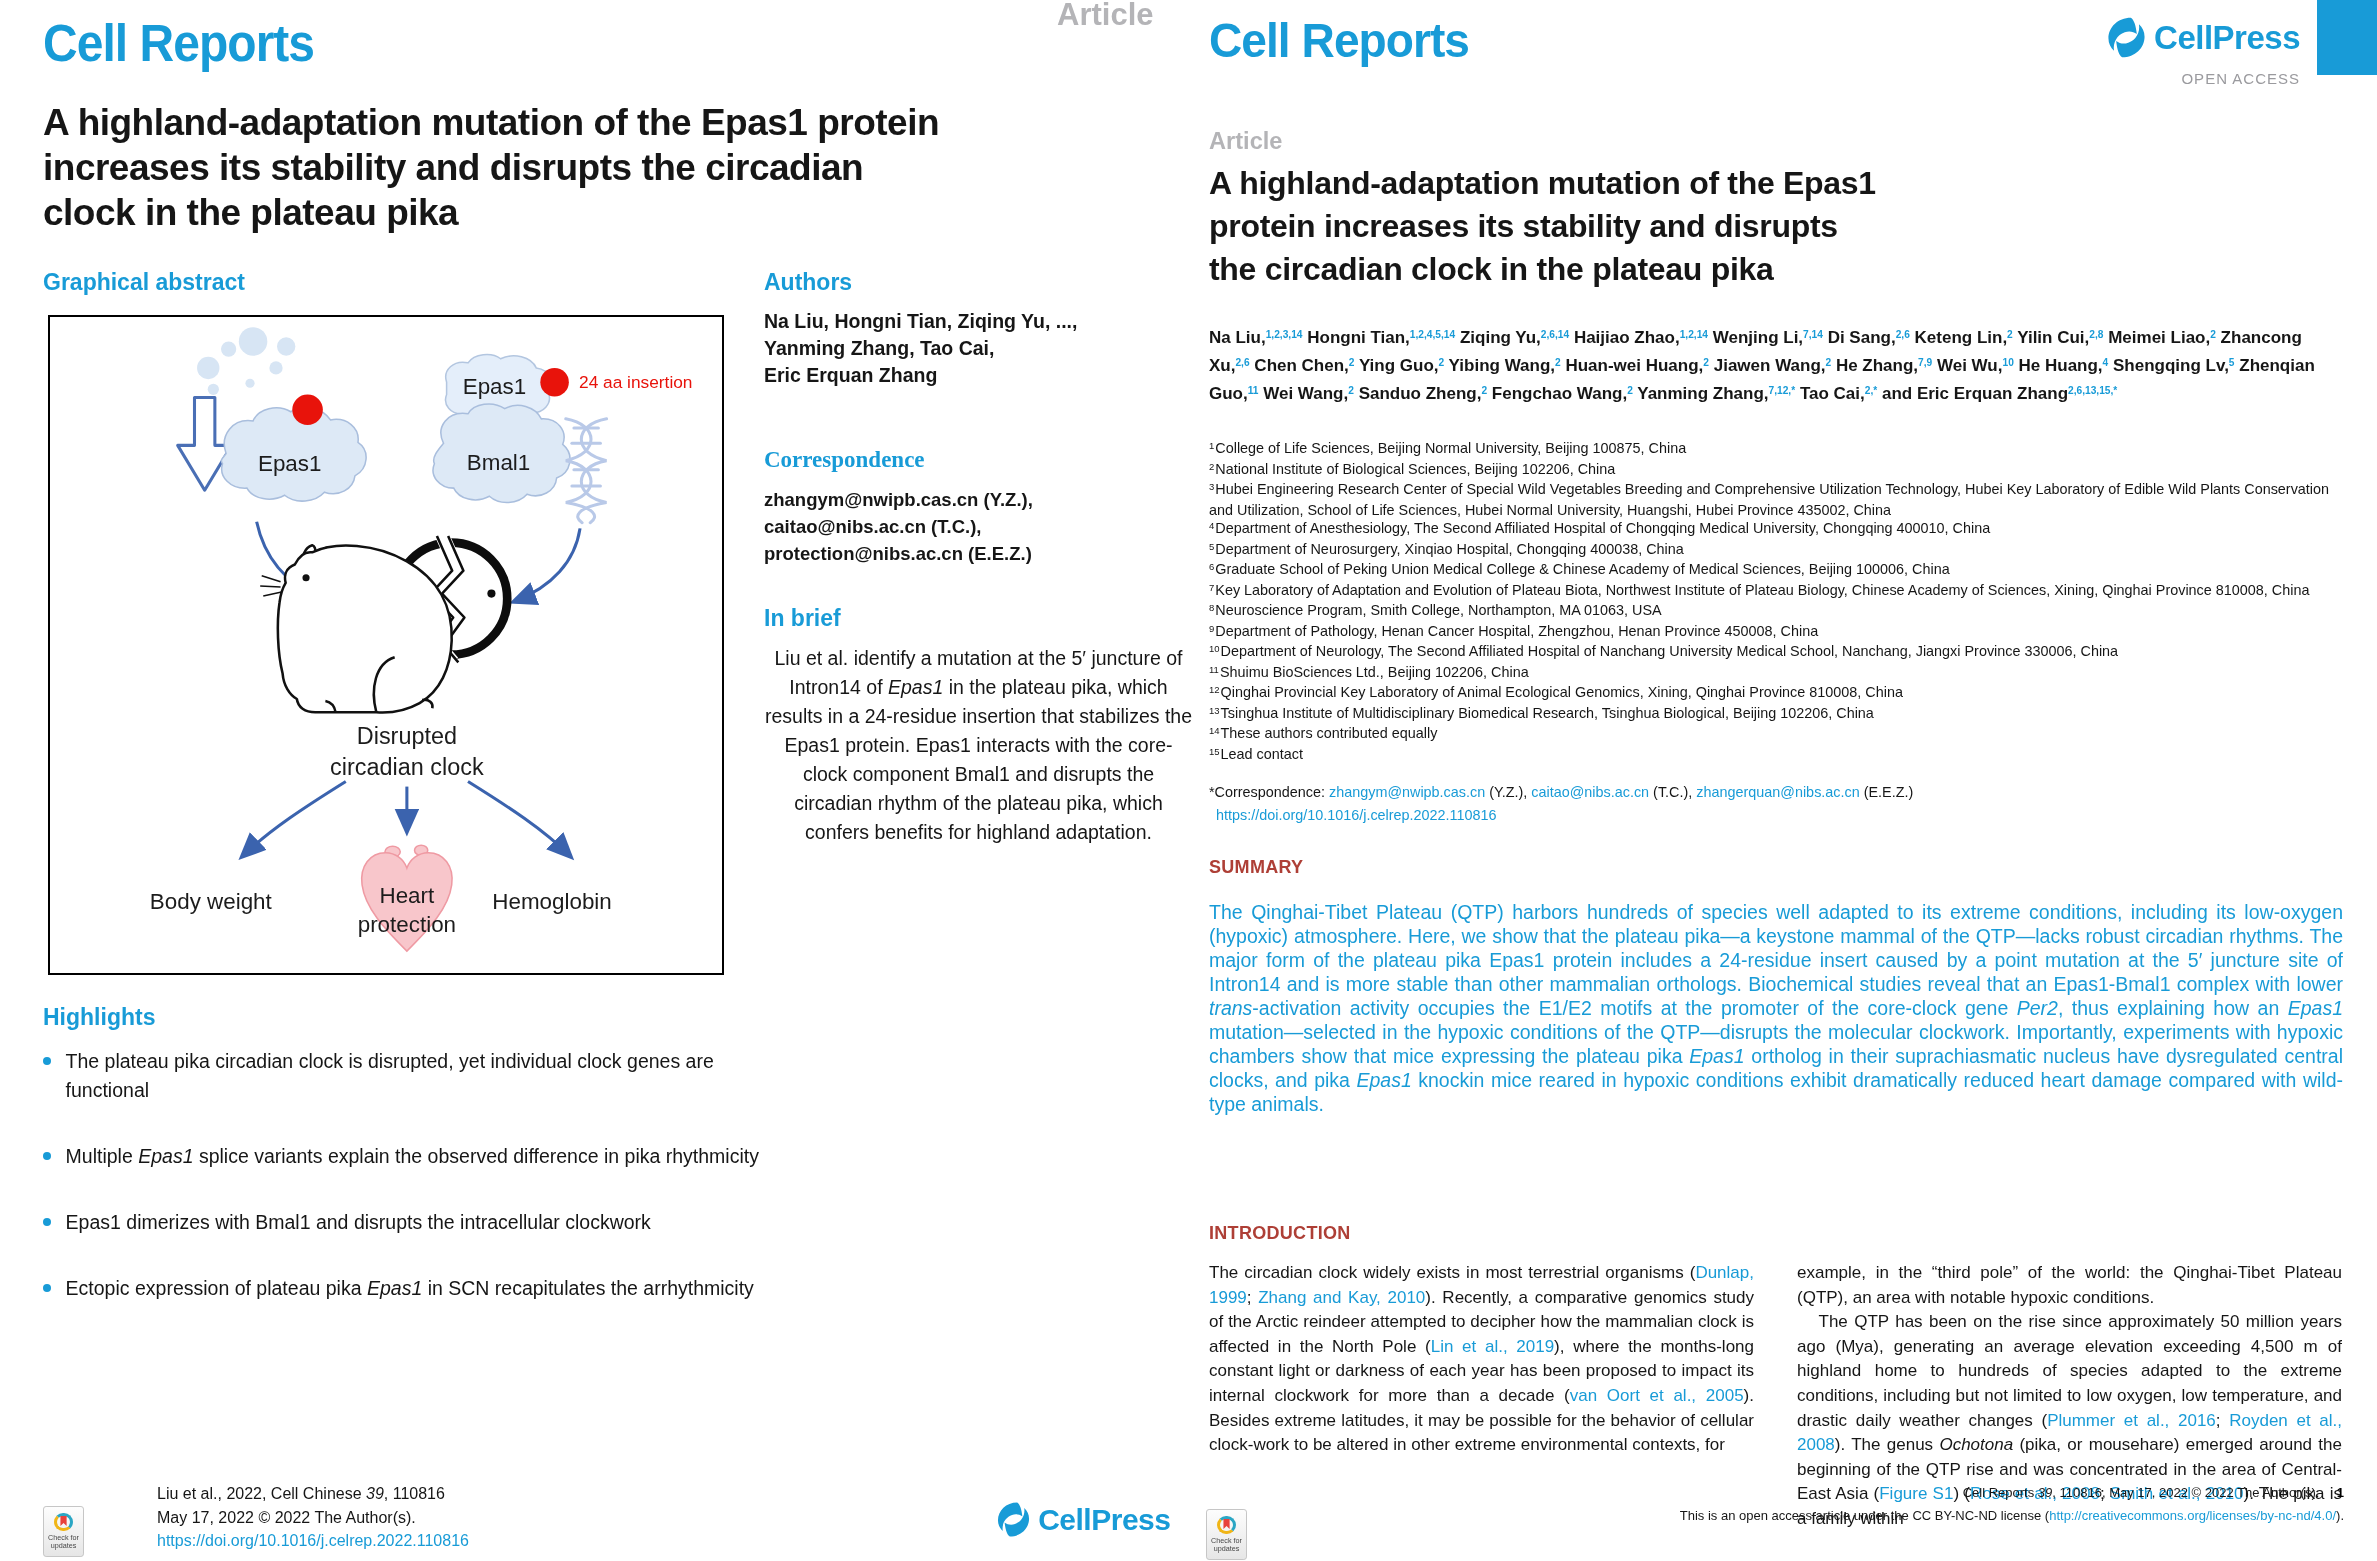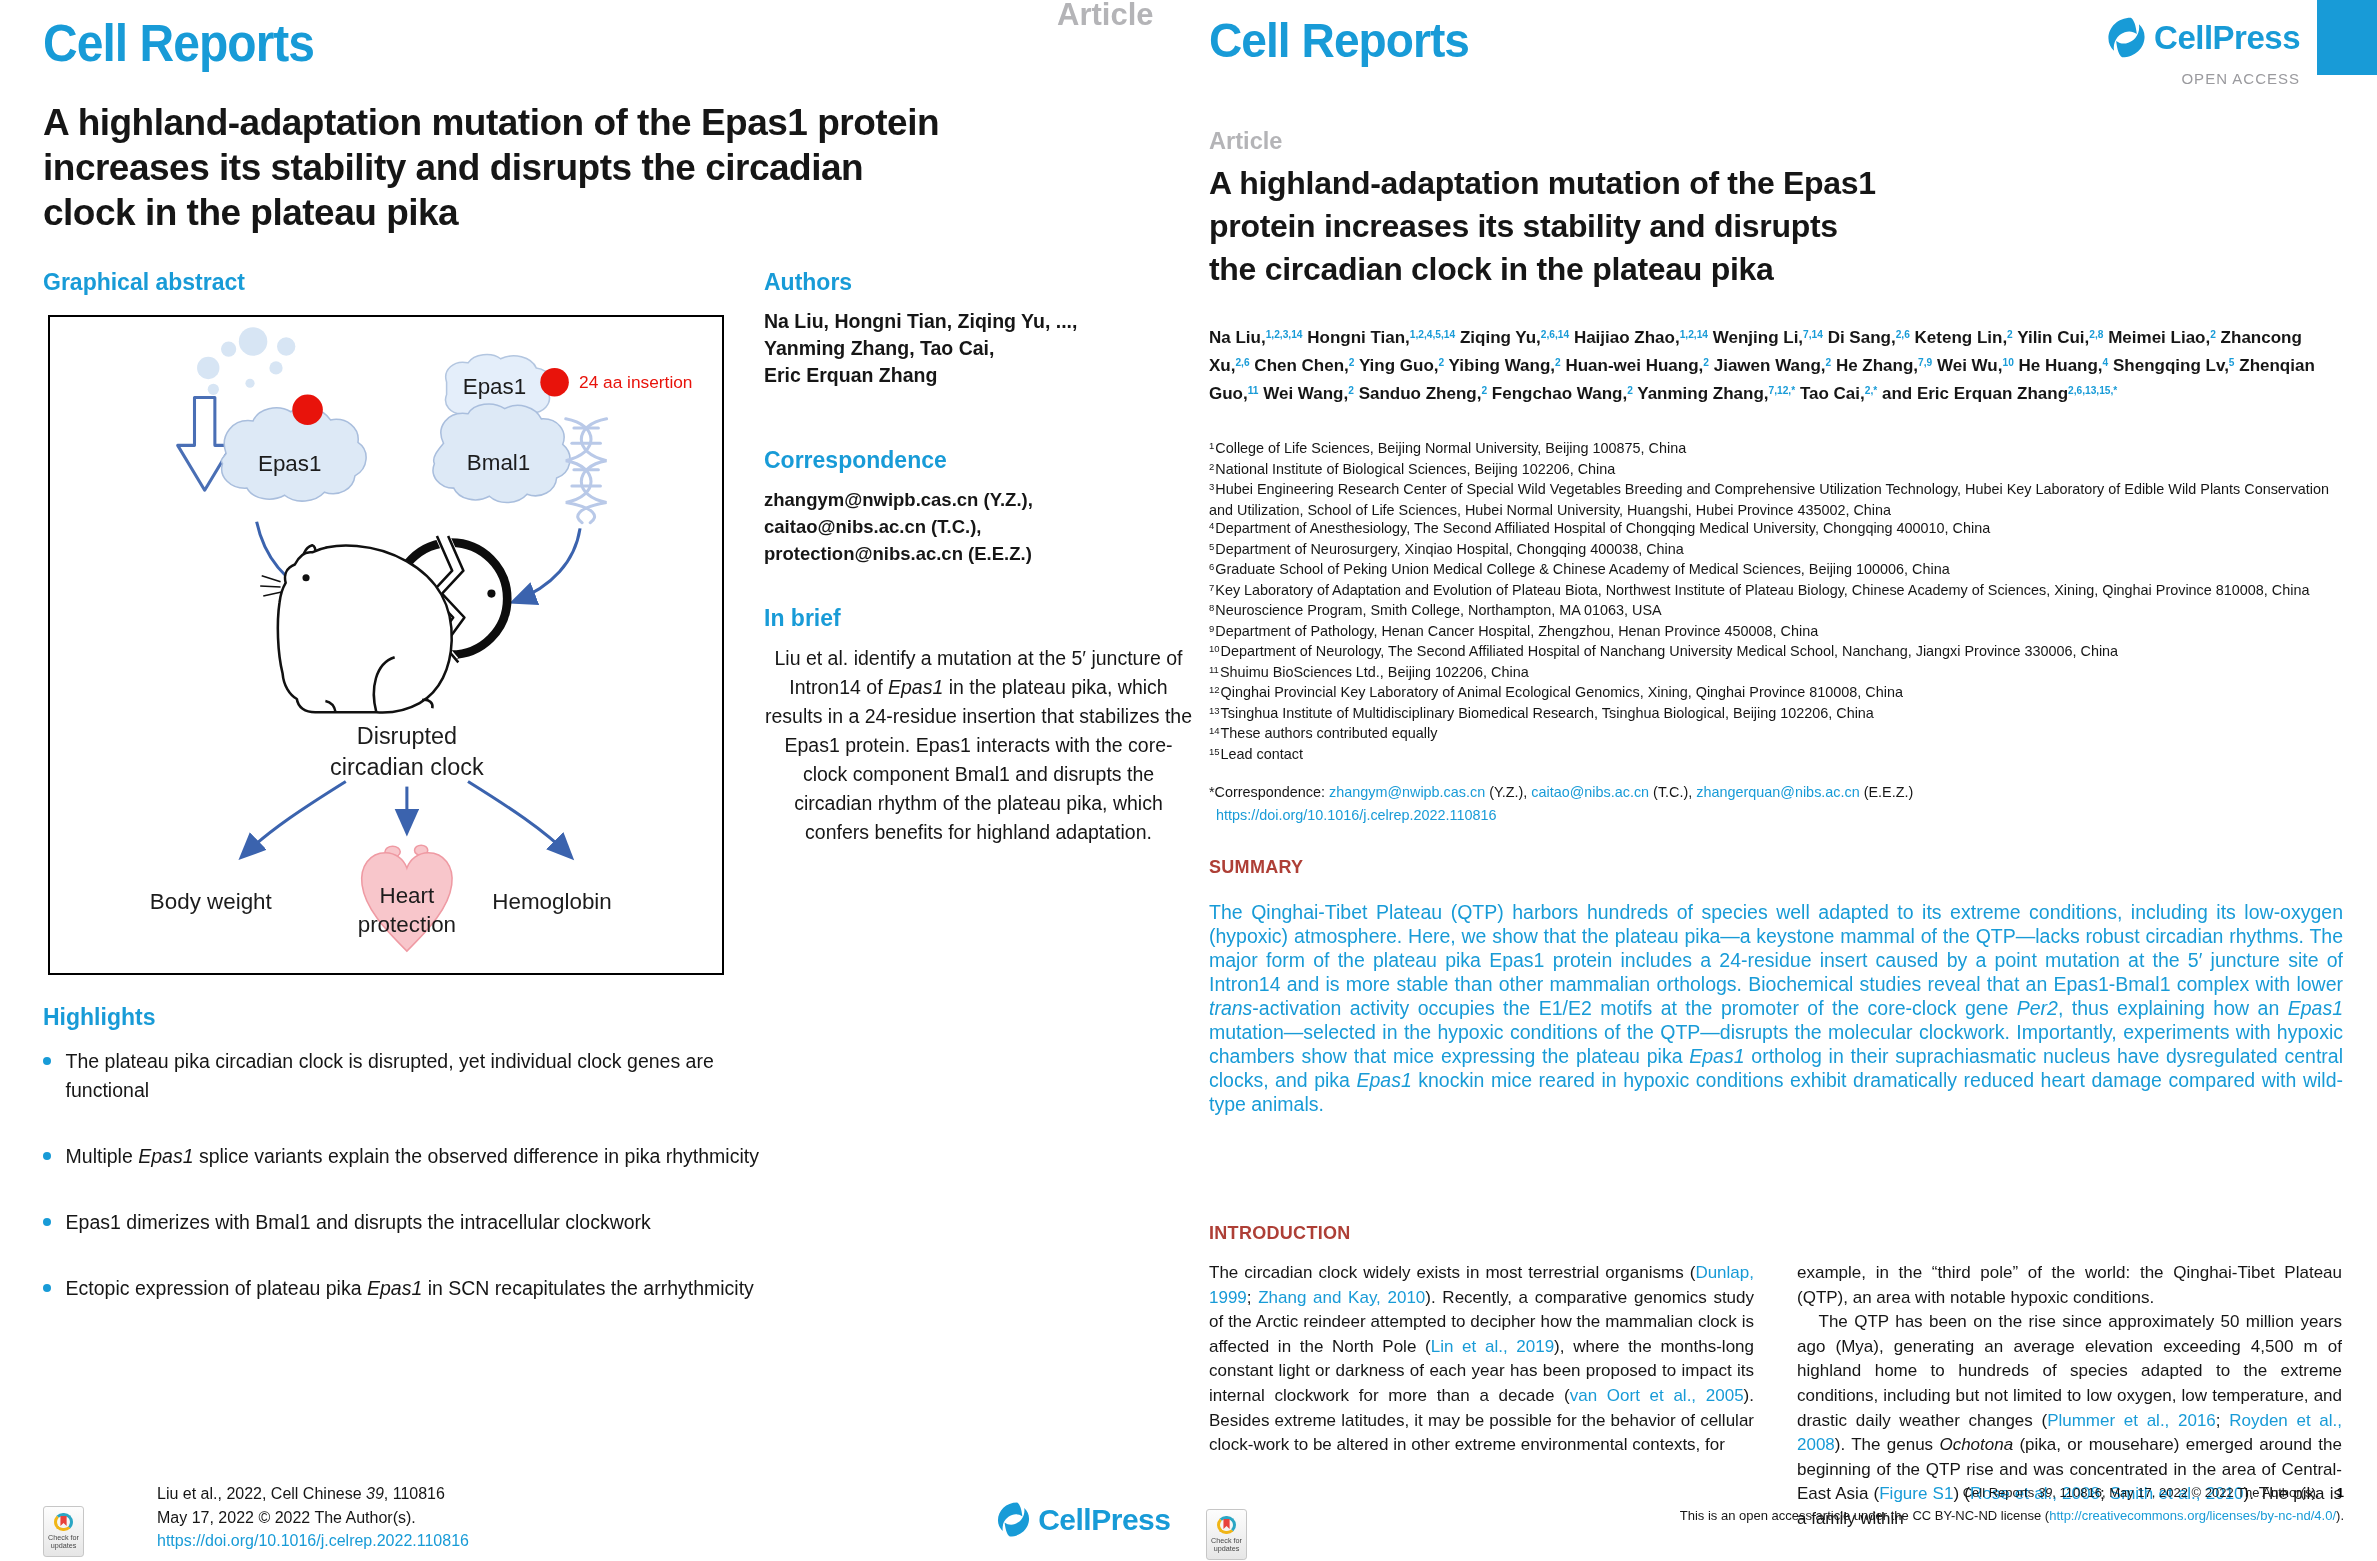"Correspondence" div.abs { font-family: none -> Liberation Serif, serif }
